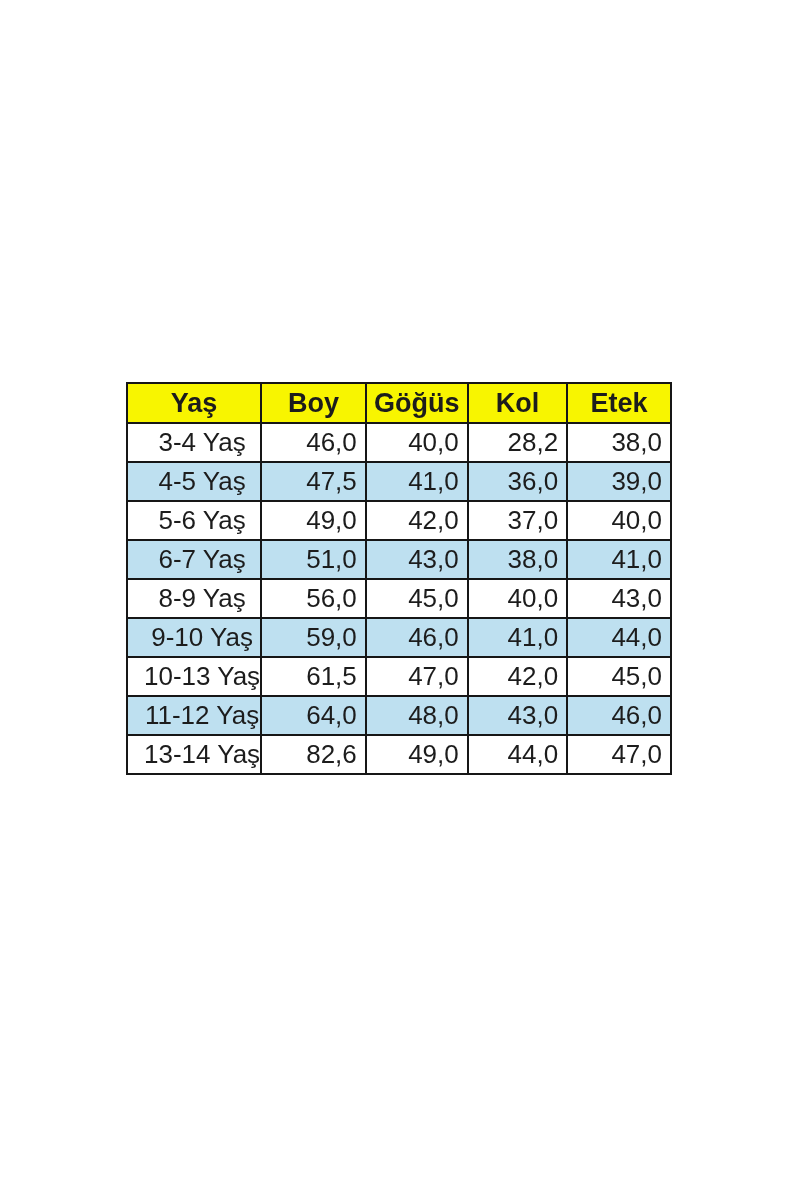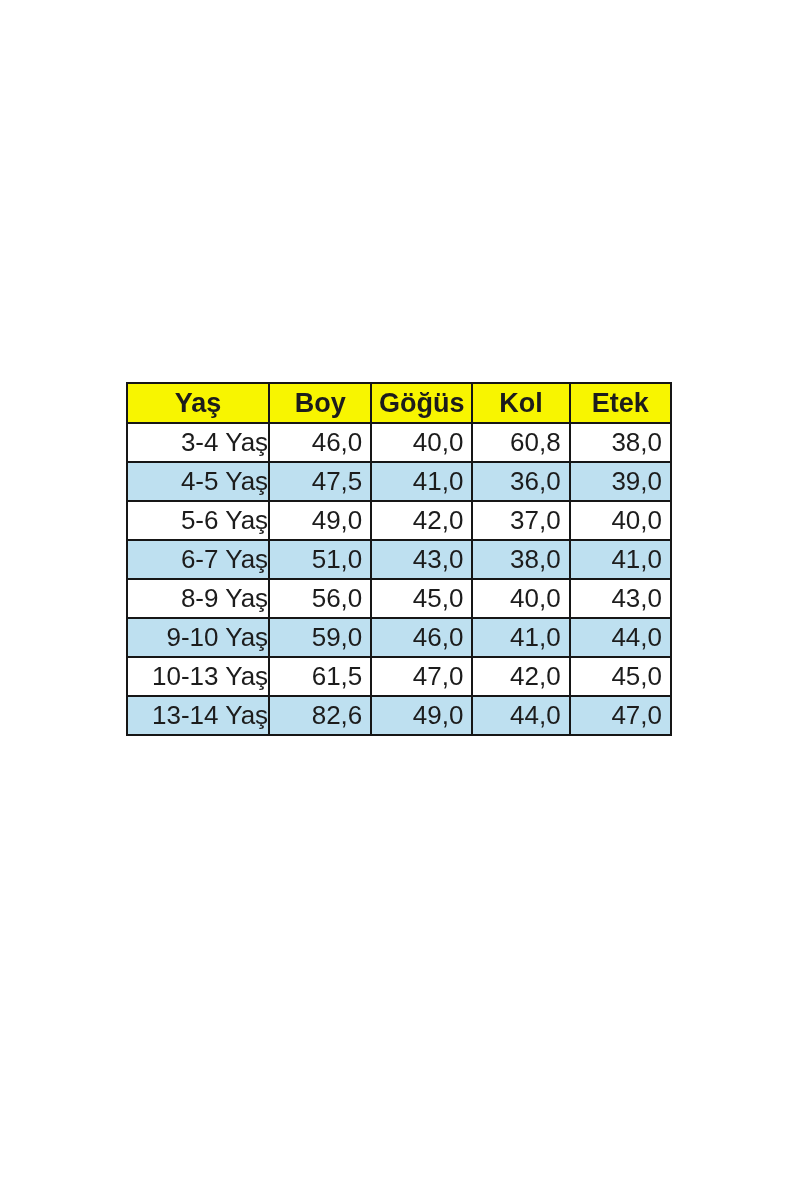"3-4 Yaş" table.size-chart td:first-child { padding-left: 24px -> 16px; text-align: right -> center }
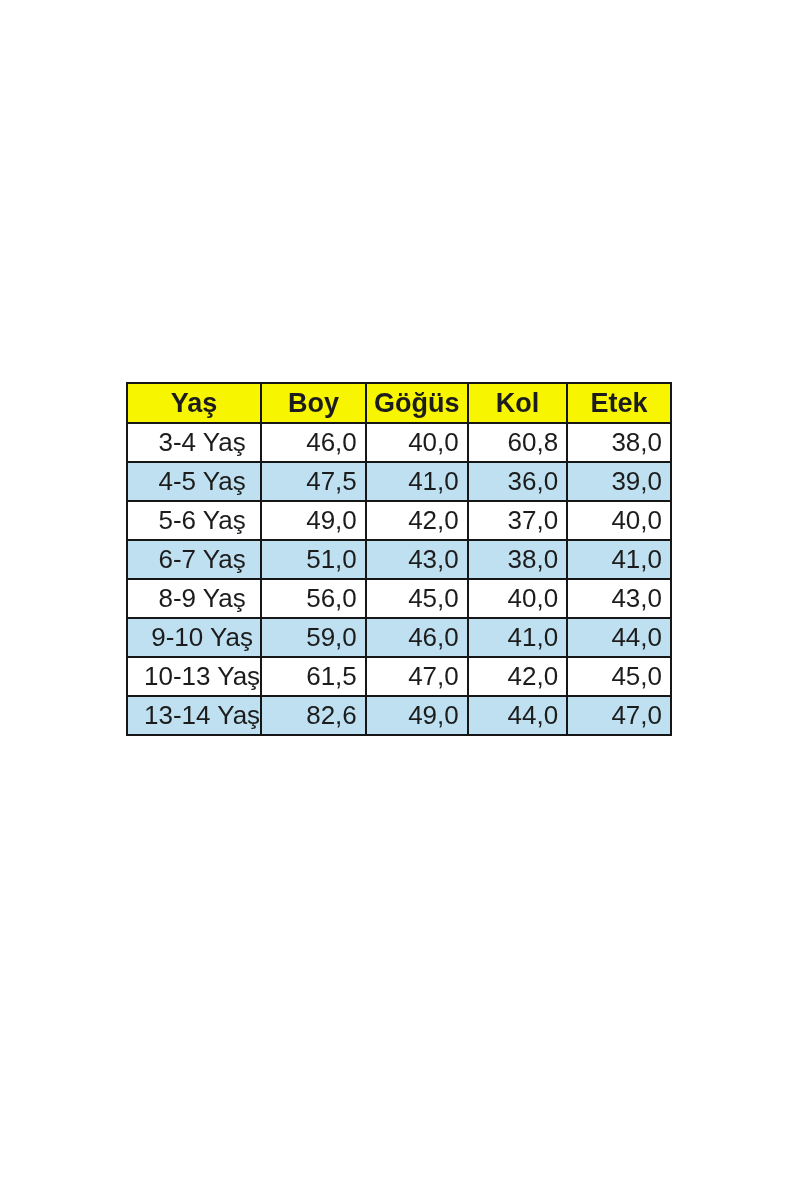"60,8" td { text: 60,8 -> 28,2 }
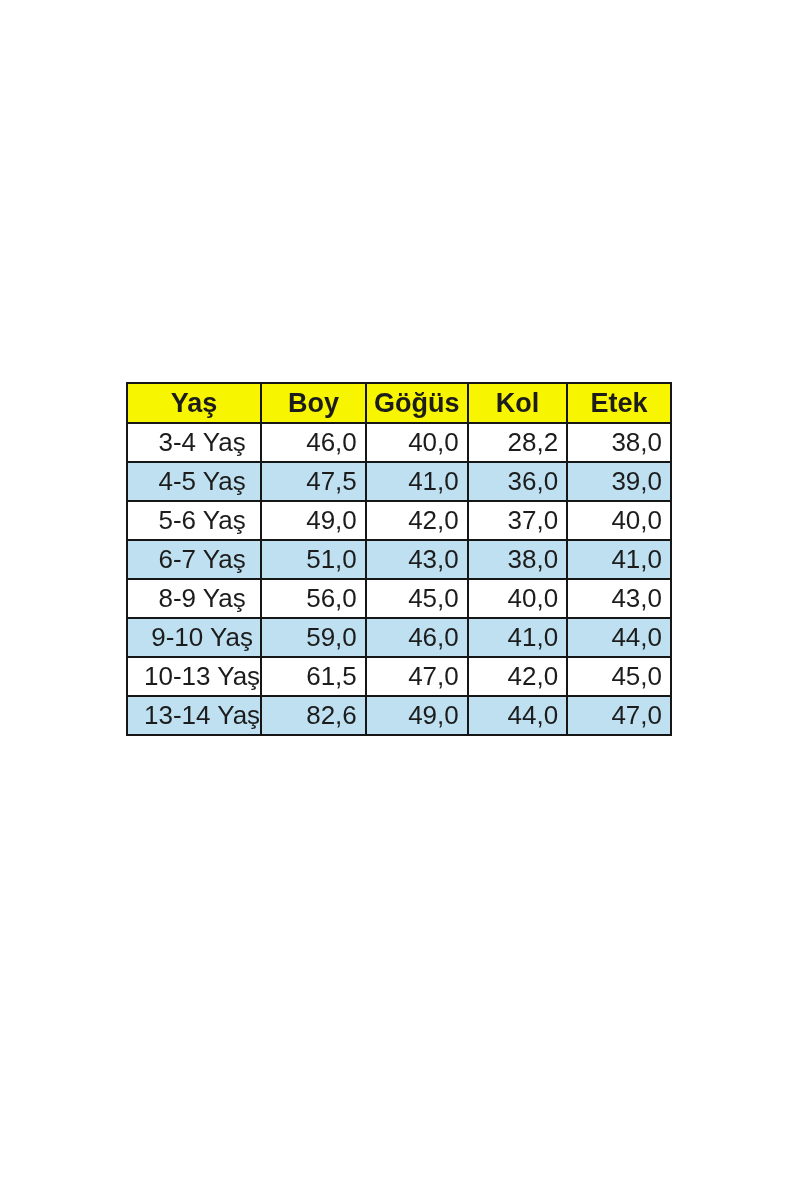"11-12 Yaş" tr { html: none -> <tr> <td>11-12 Yaş</td> <td>64,0</td> <td>48,0</td> <td>43,0</td> <td>46,0</td> </tr> }
